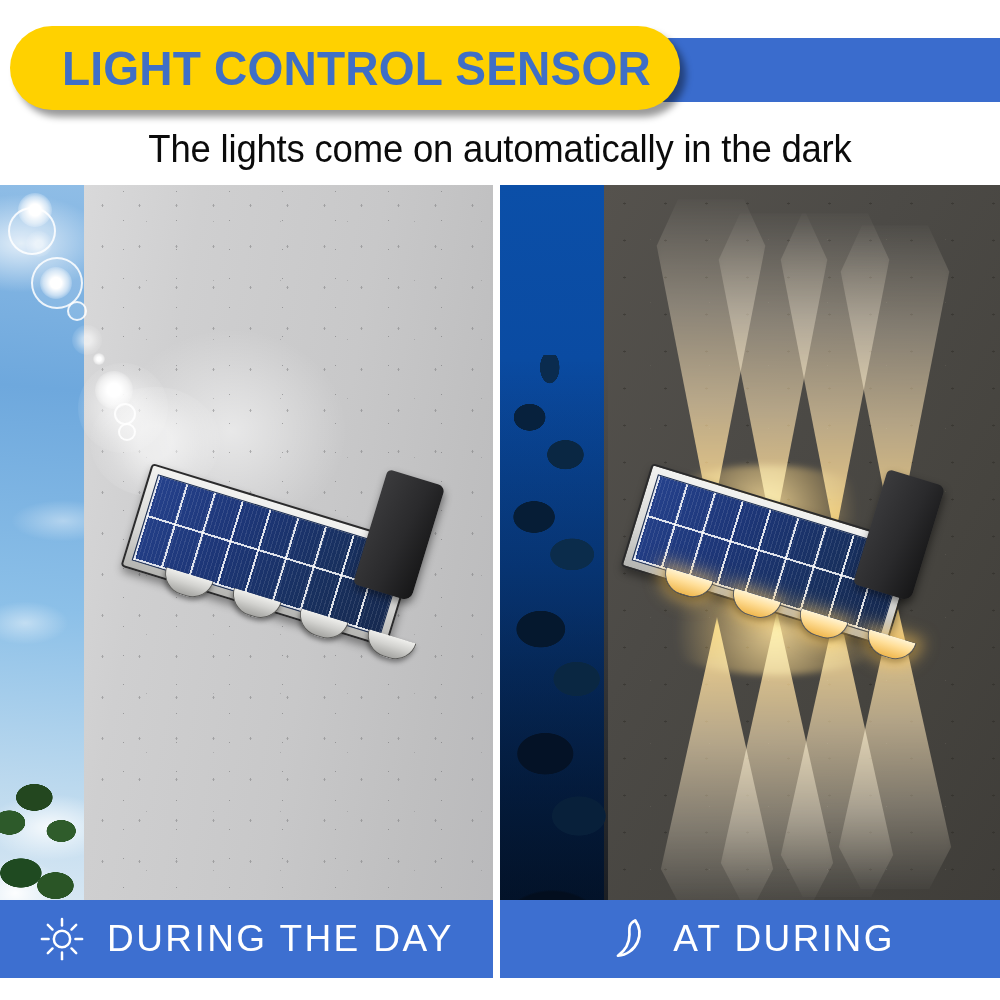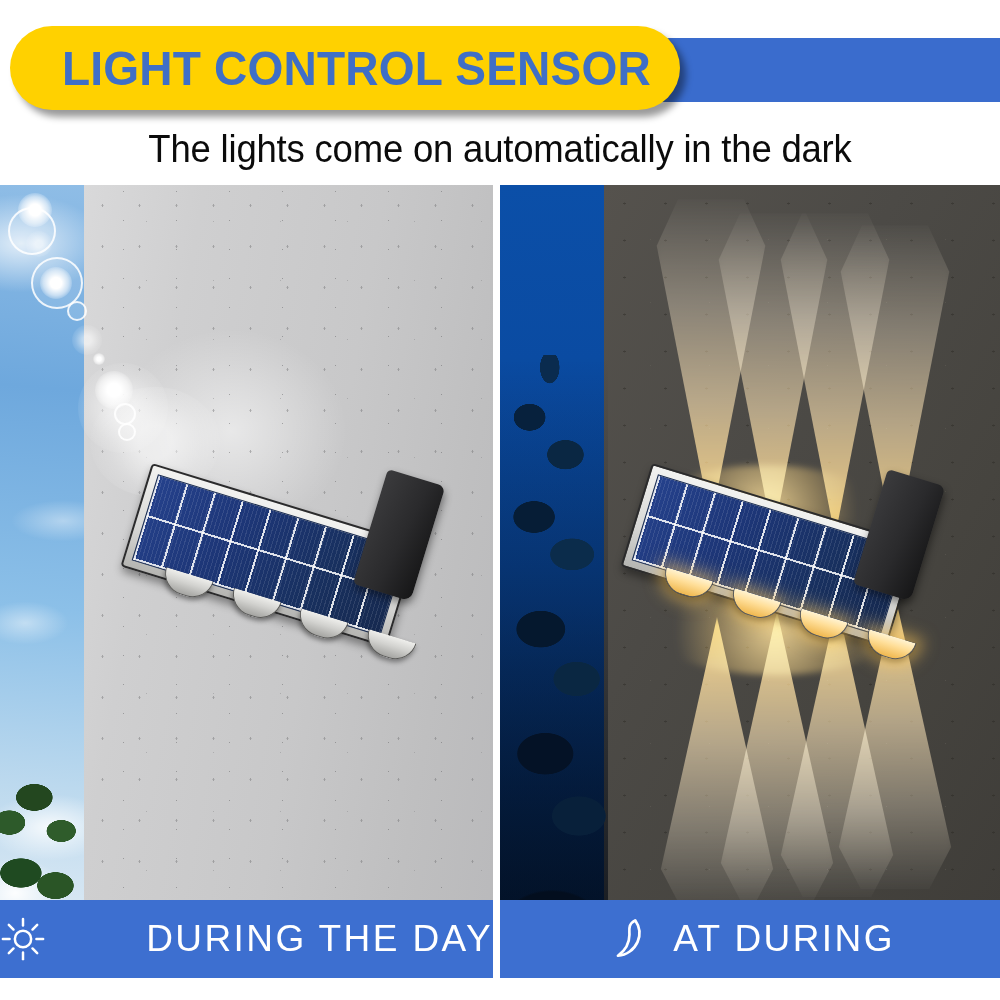"DURING THE DAY" #bar-day { justify-content: space-between -> none }
